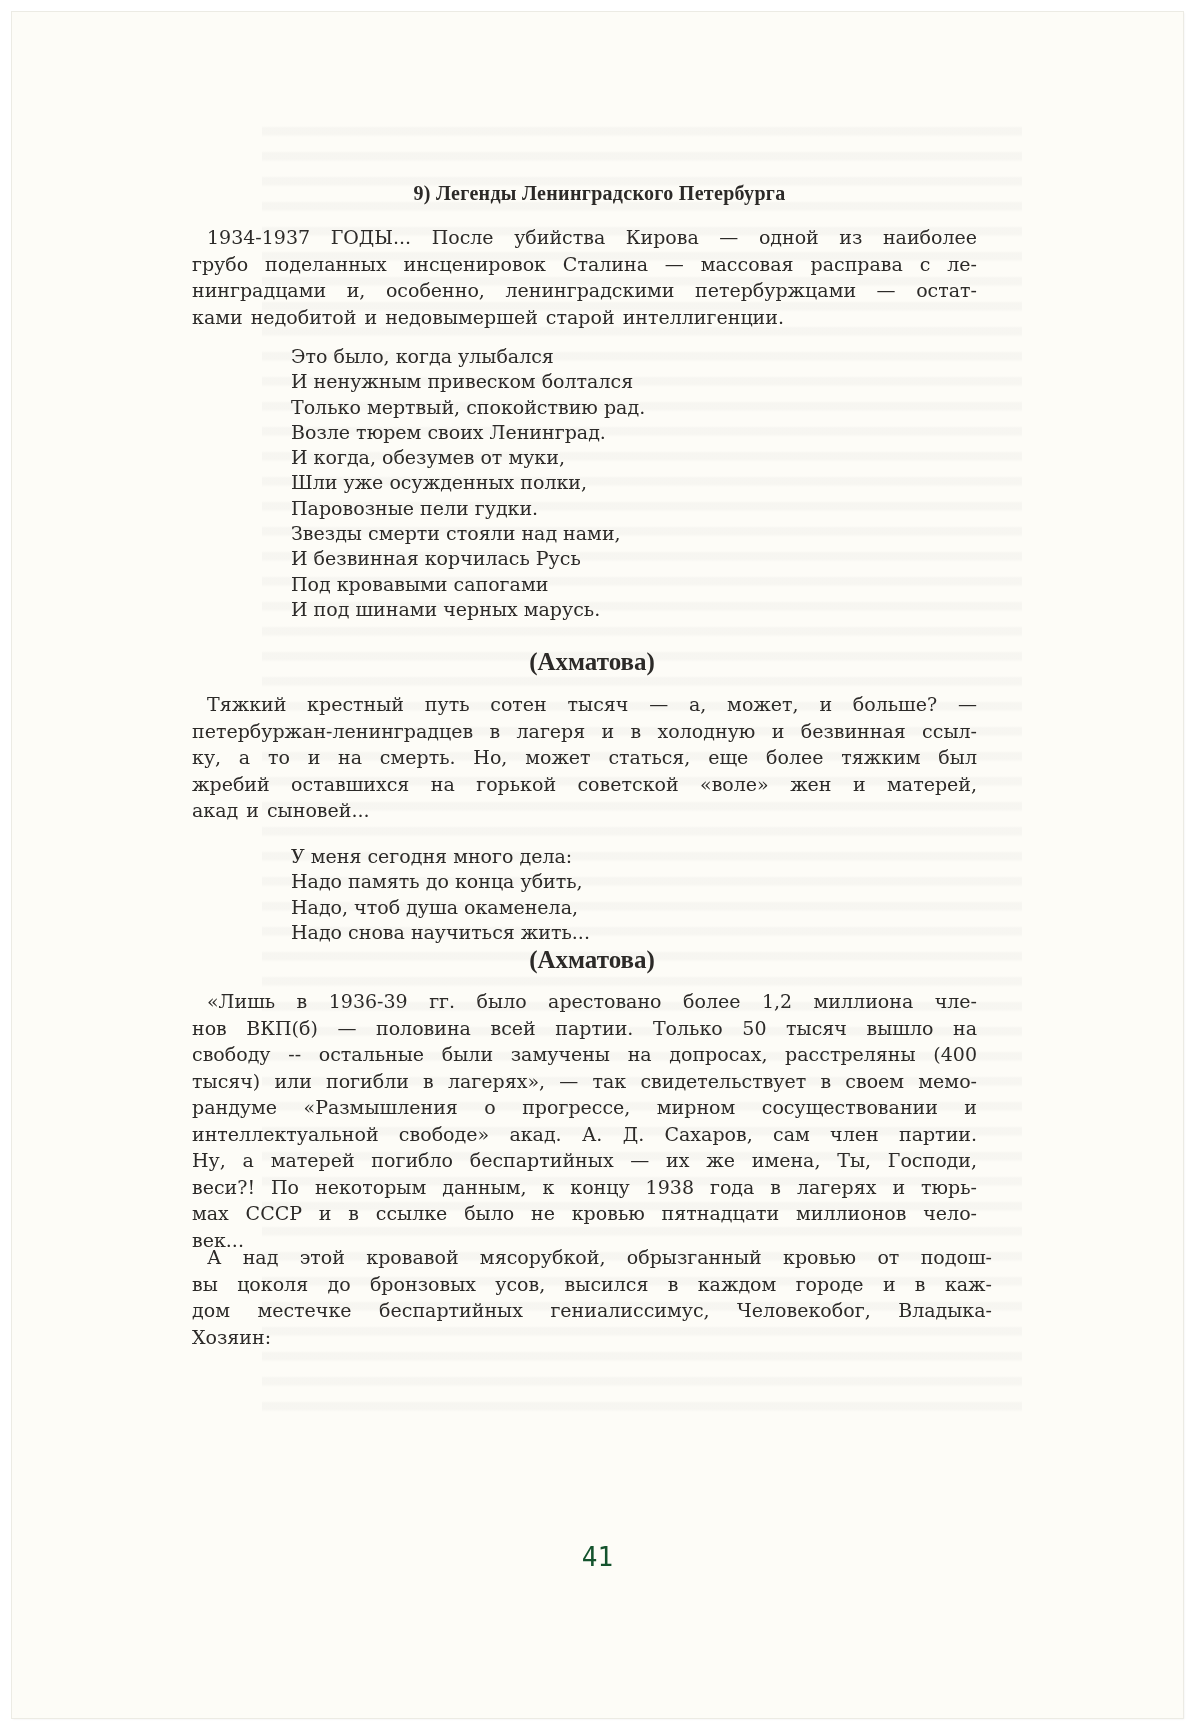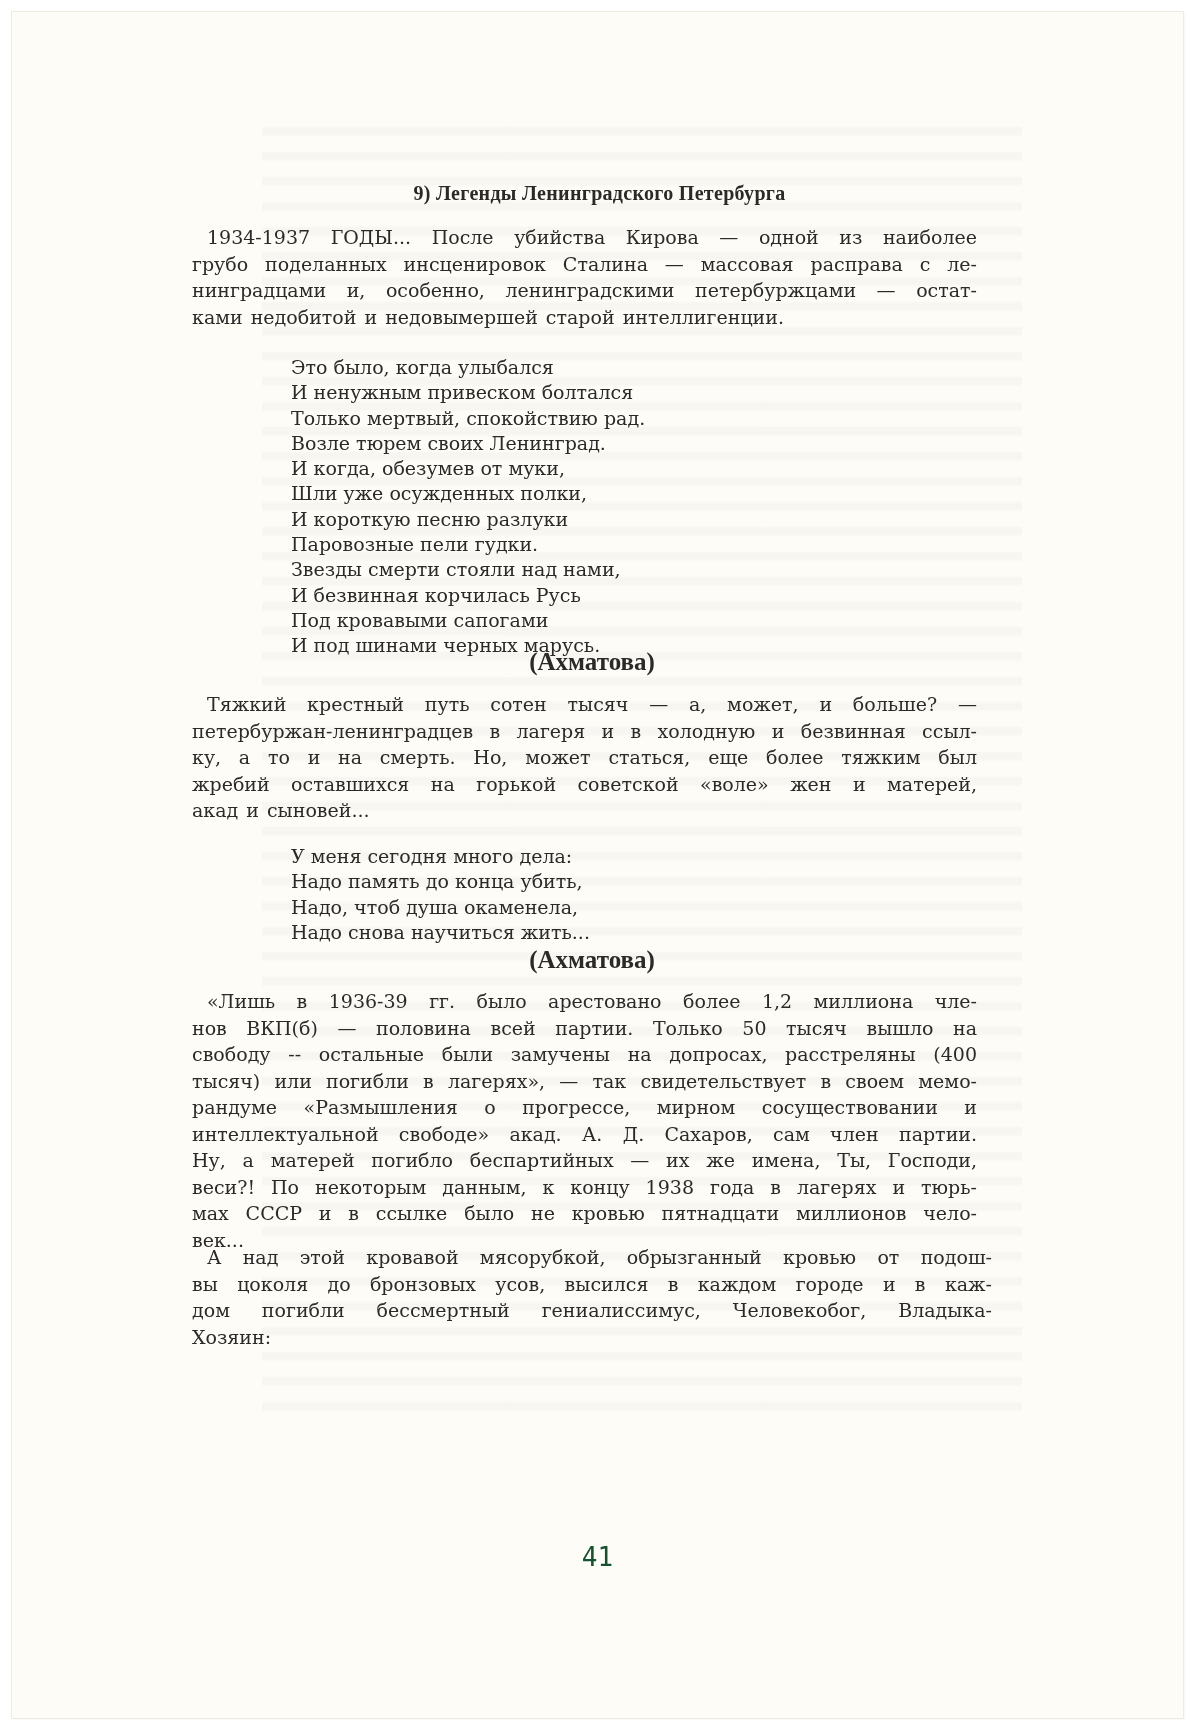"Это было, когда улыбался" .poem1 { top: 179px -> 168px }
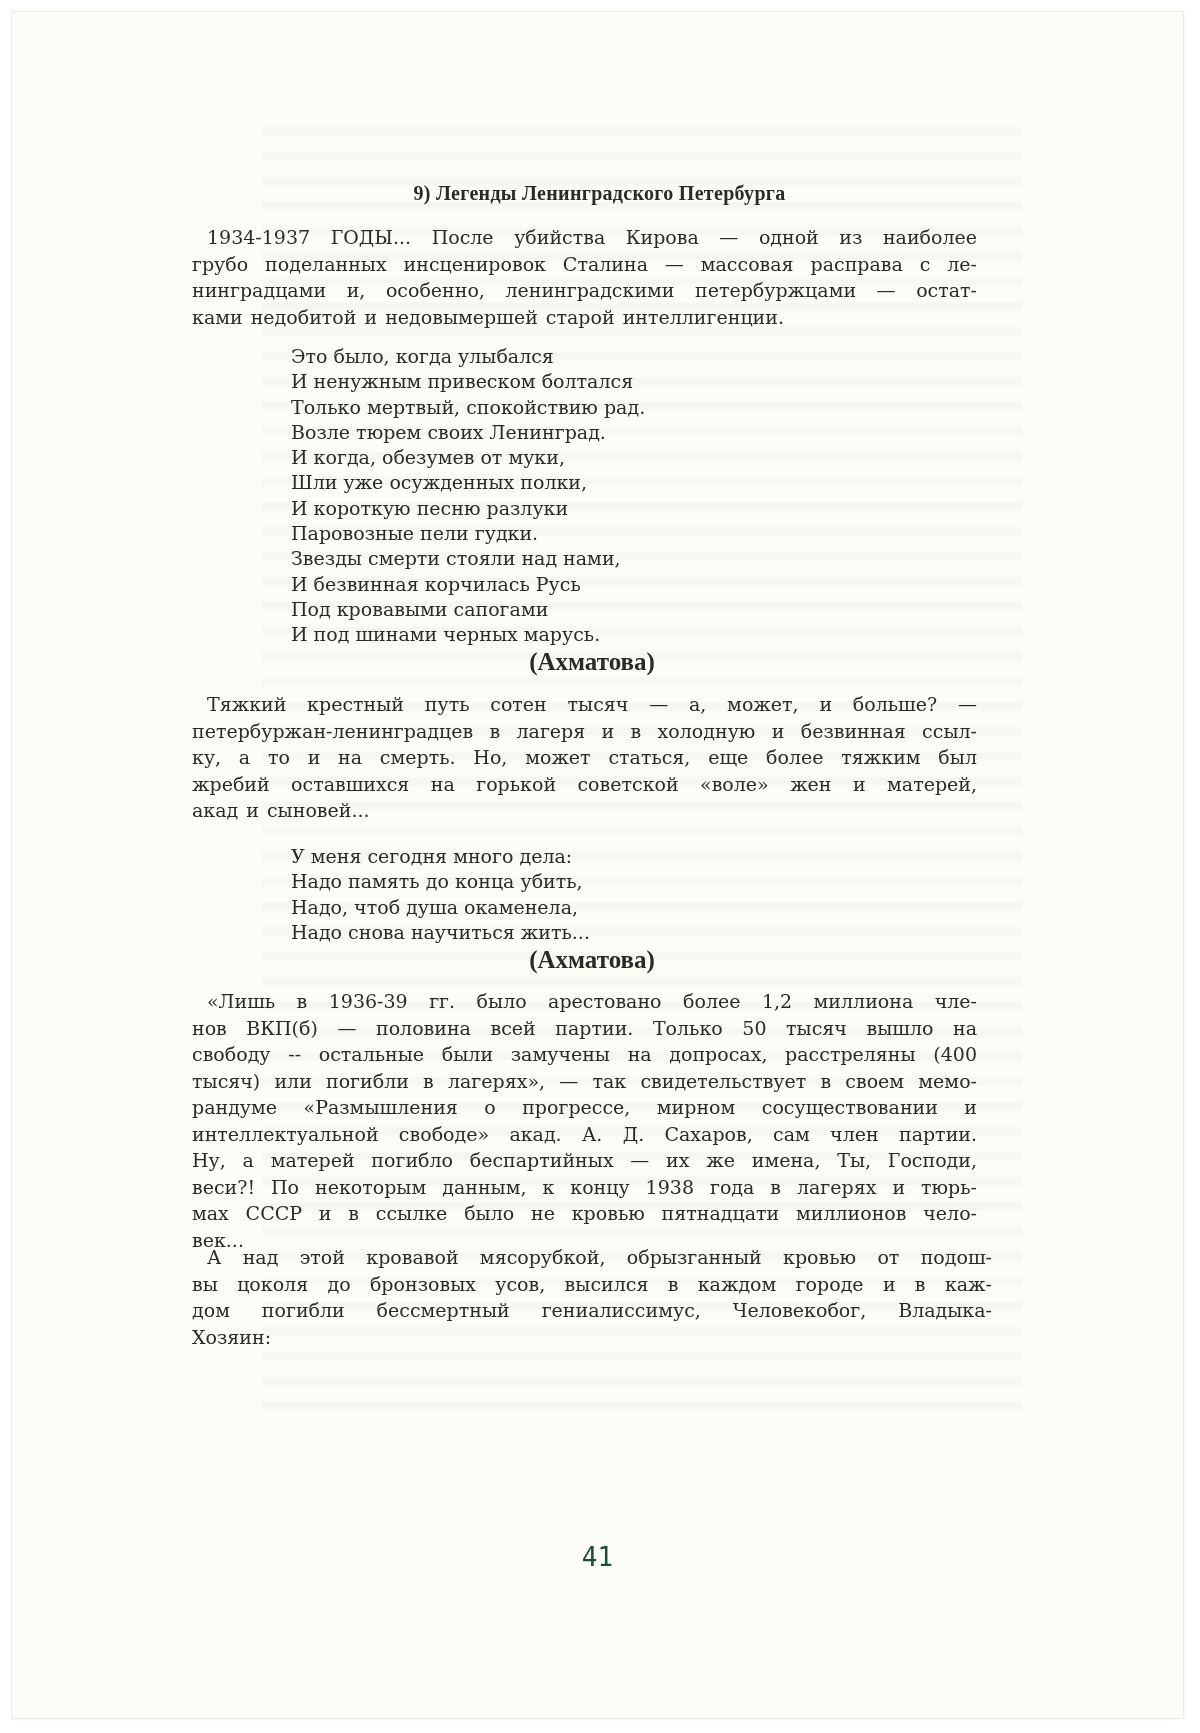"И короткую песню разлуки" span.pline { html: <span>И короткую песню разлуки</span> -> none }
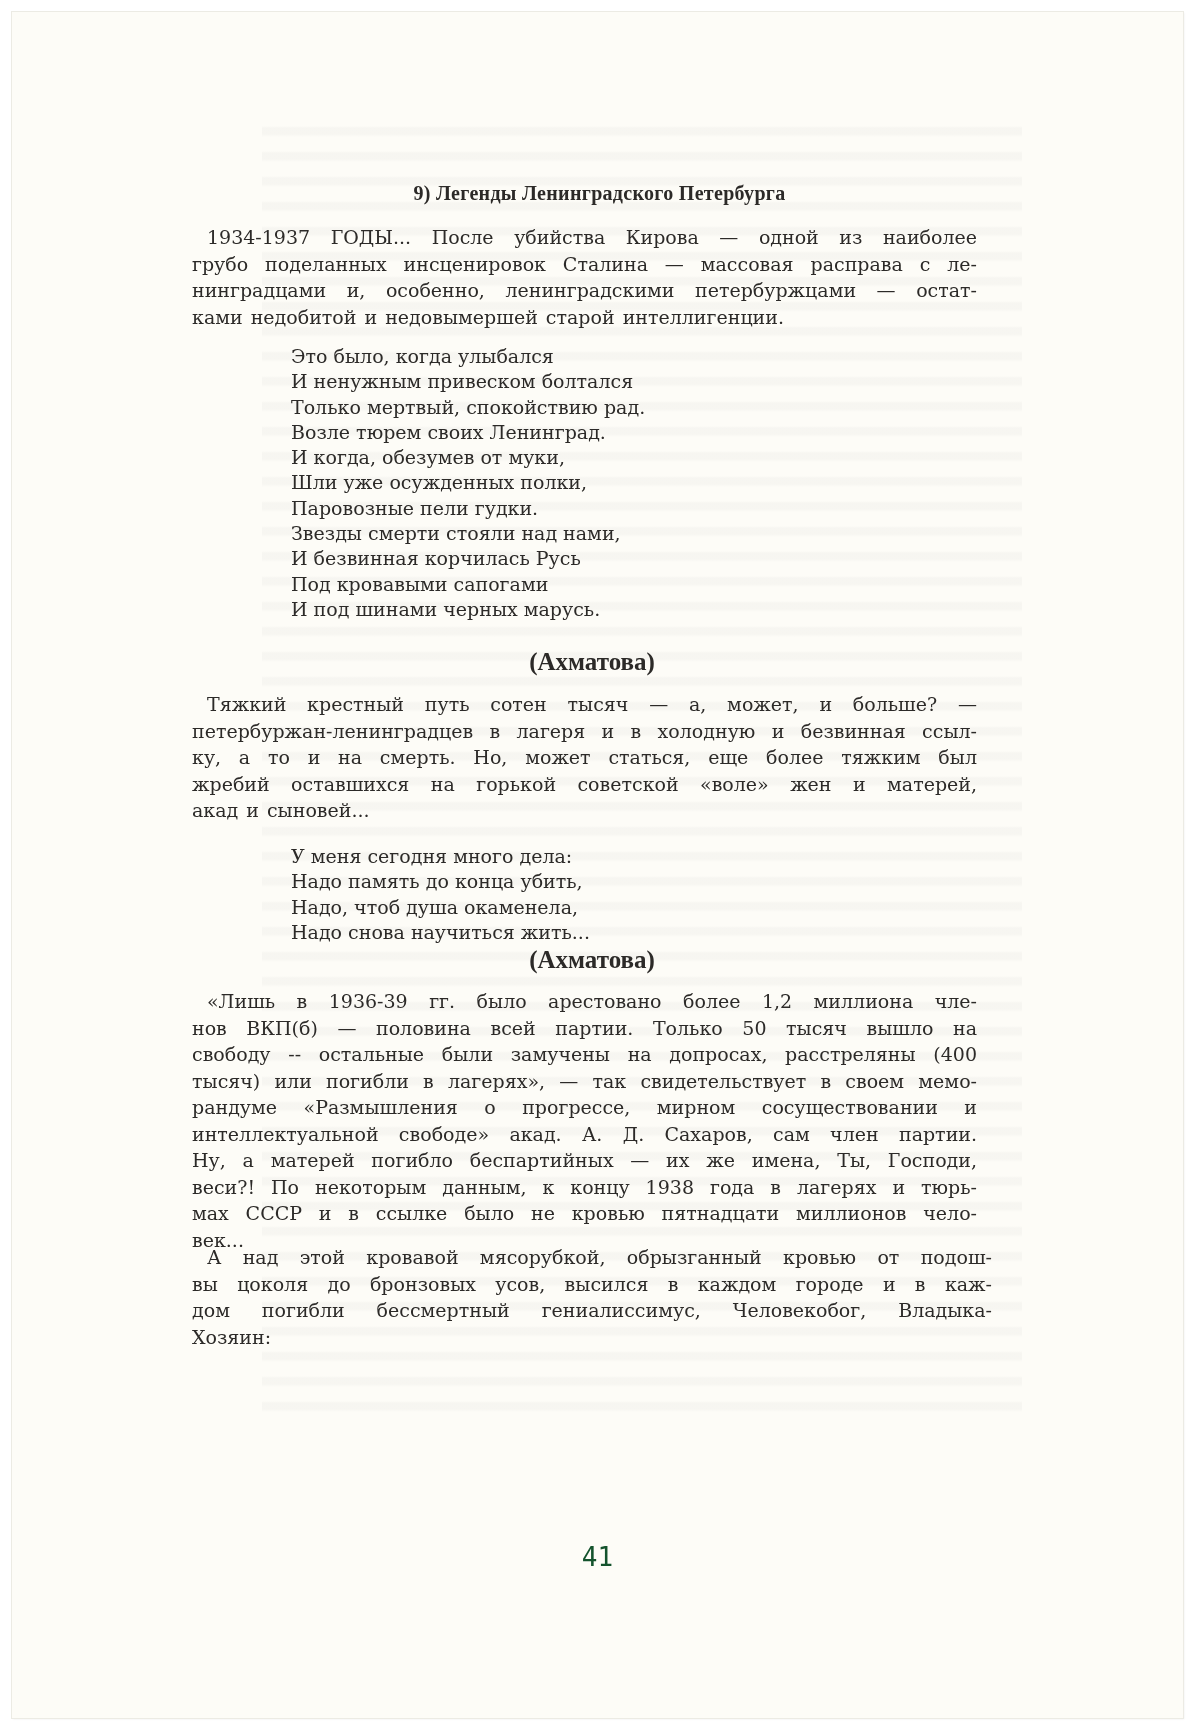"дом погибли бессмертный гениалиссимус," span.line { text: погибли бессмертный -> местечке беспартийных }
